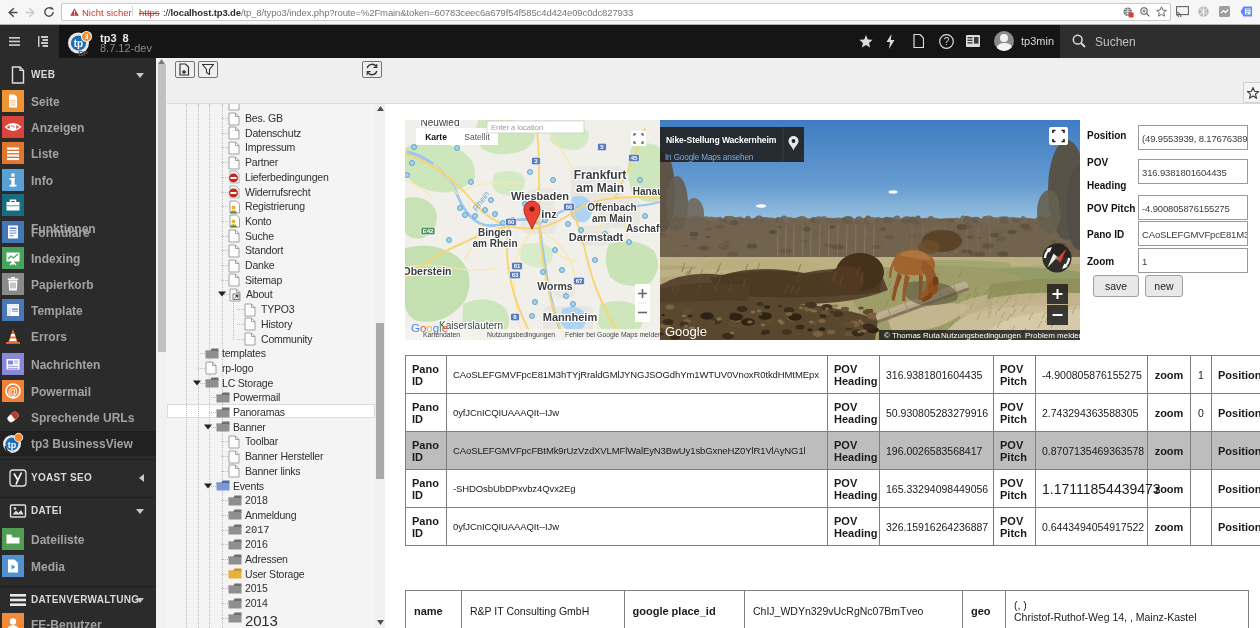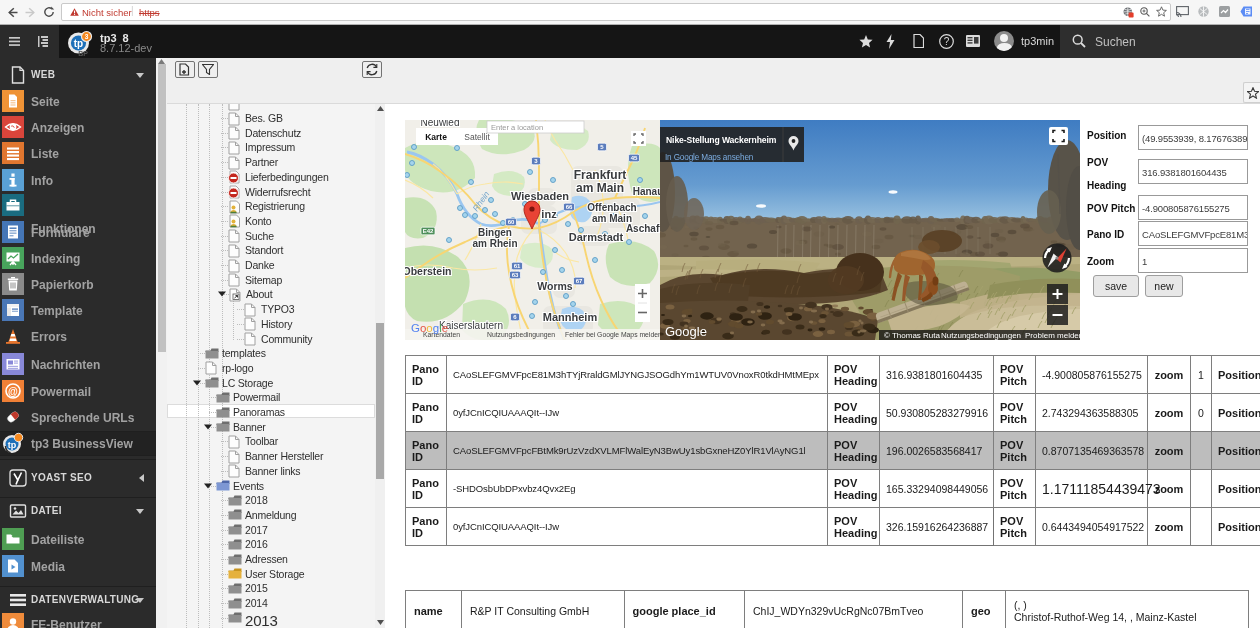"://localhost.tp3.de/tp_8/typo3/index.php" div.abs { html: none -> <div>://<b>localhost.tp3.de</b><span>/tp_8/typo3/index.php?route=%2Fmain&amp;token=60783ceec6a679f54f585c4d424e09c0dc827933</span></div> }
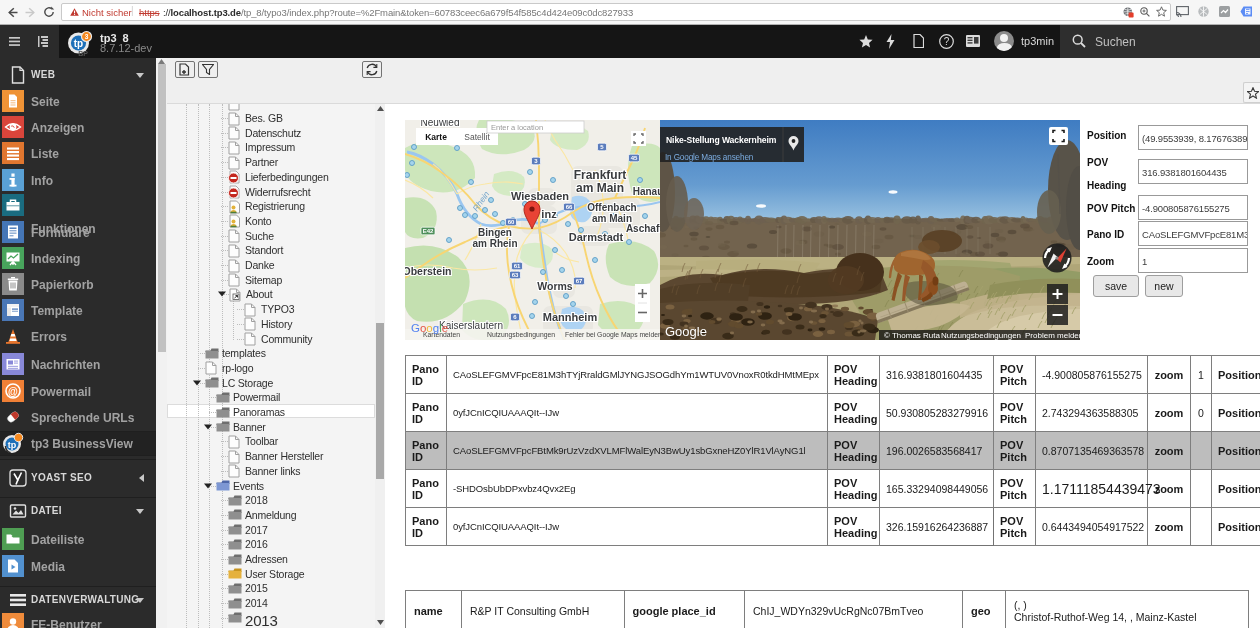"2017" div.abs { font-family: none -> Liberation Mono, monospace }
